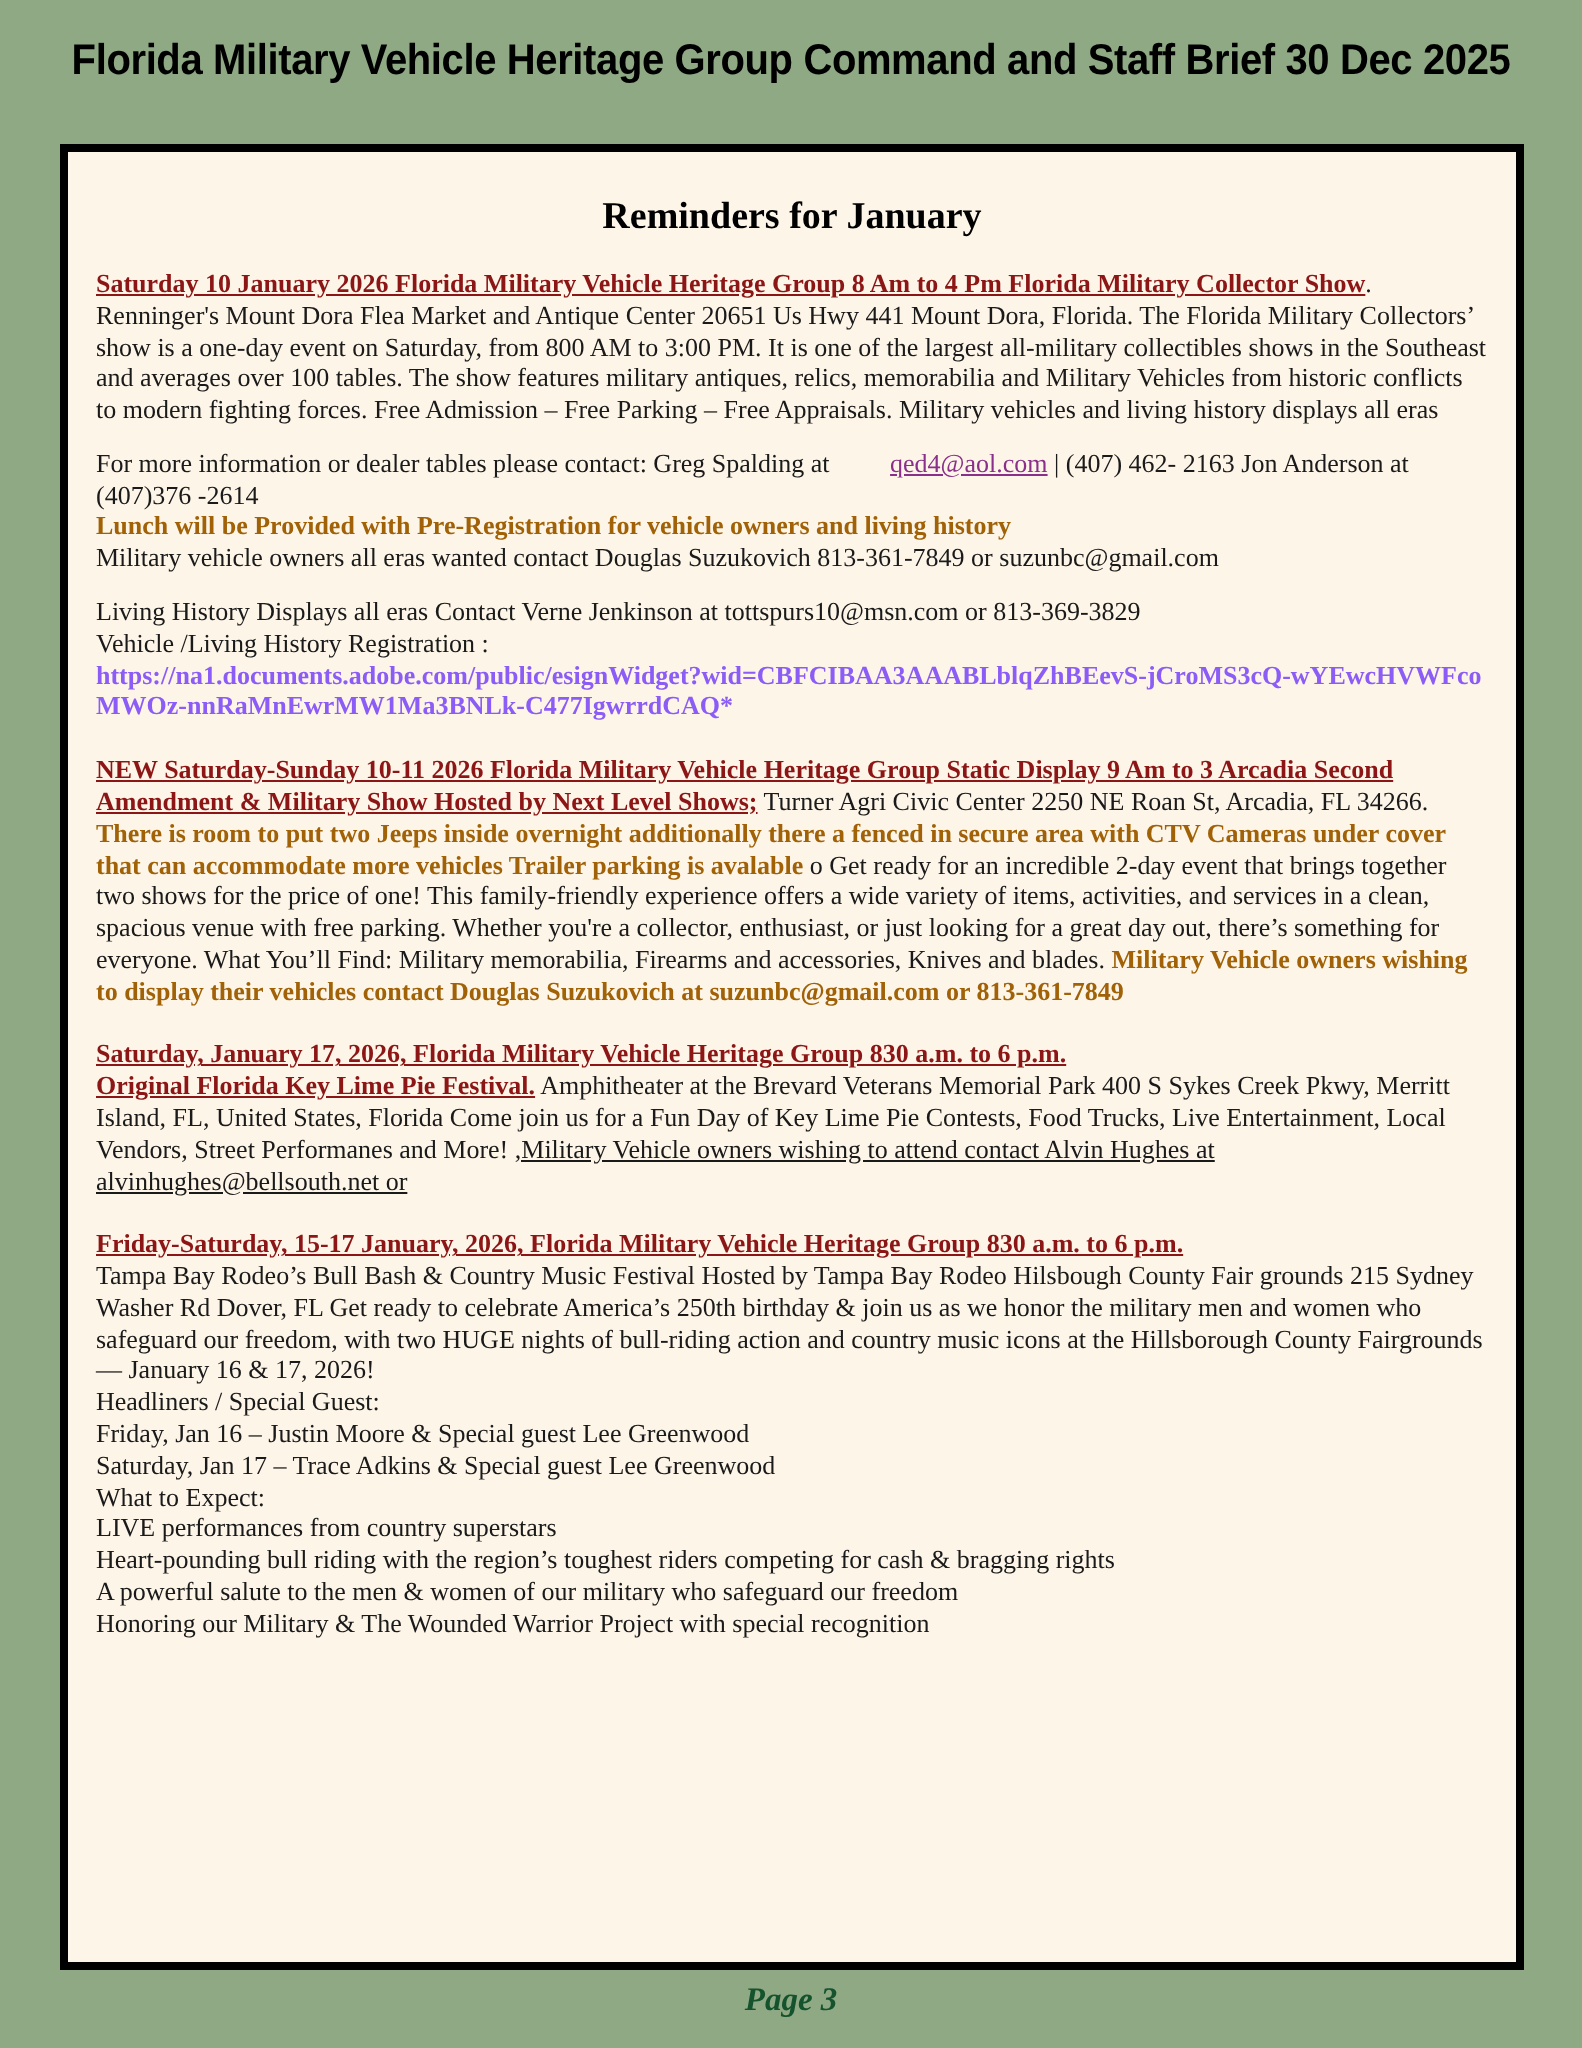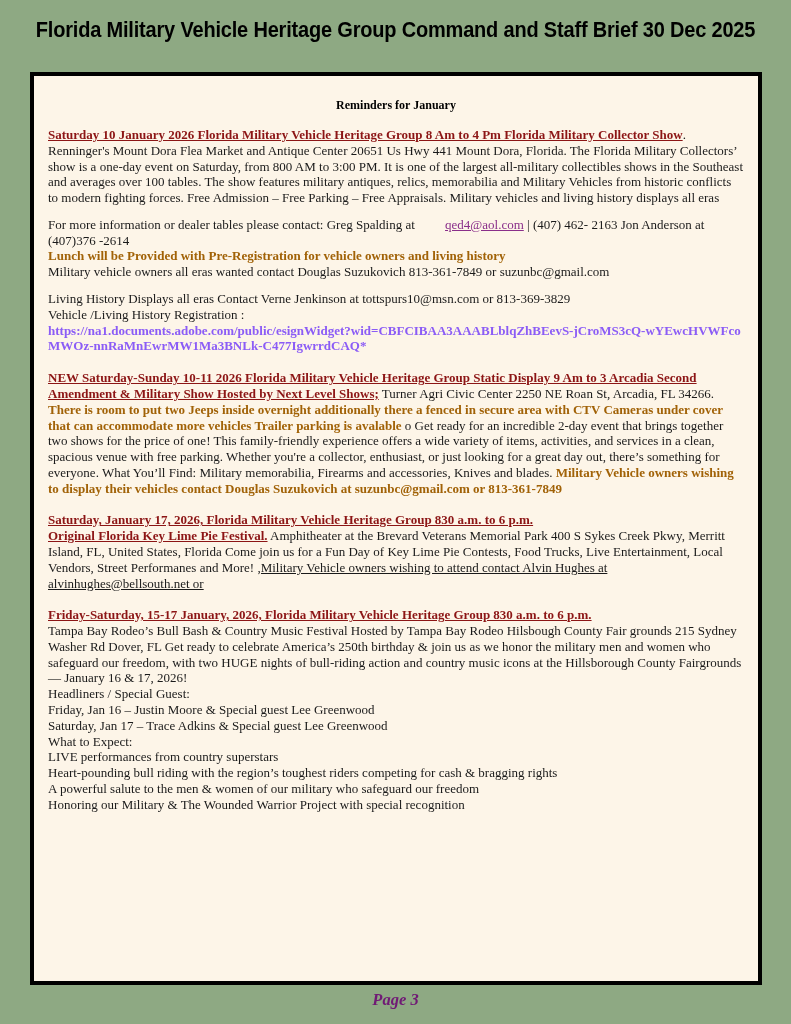"Reminders for January" .section-title { font-size: 12px -> 19px }
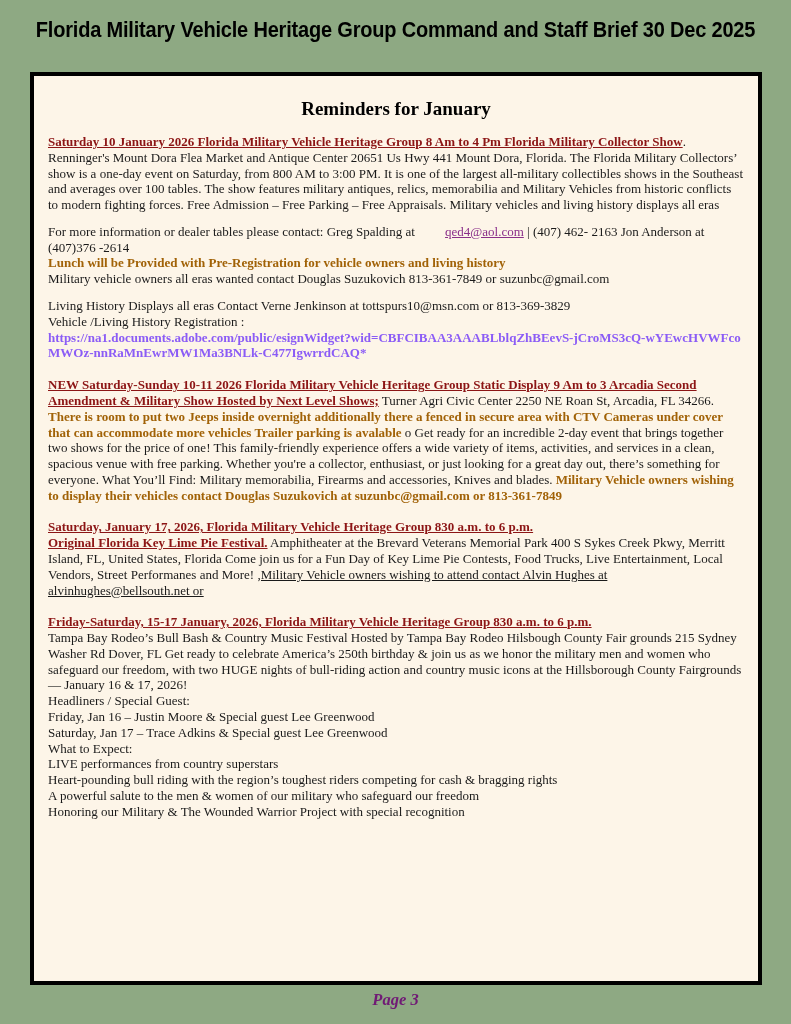"Page 3" .page-footer { color: #701a75 -> #14532d }
